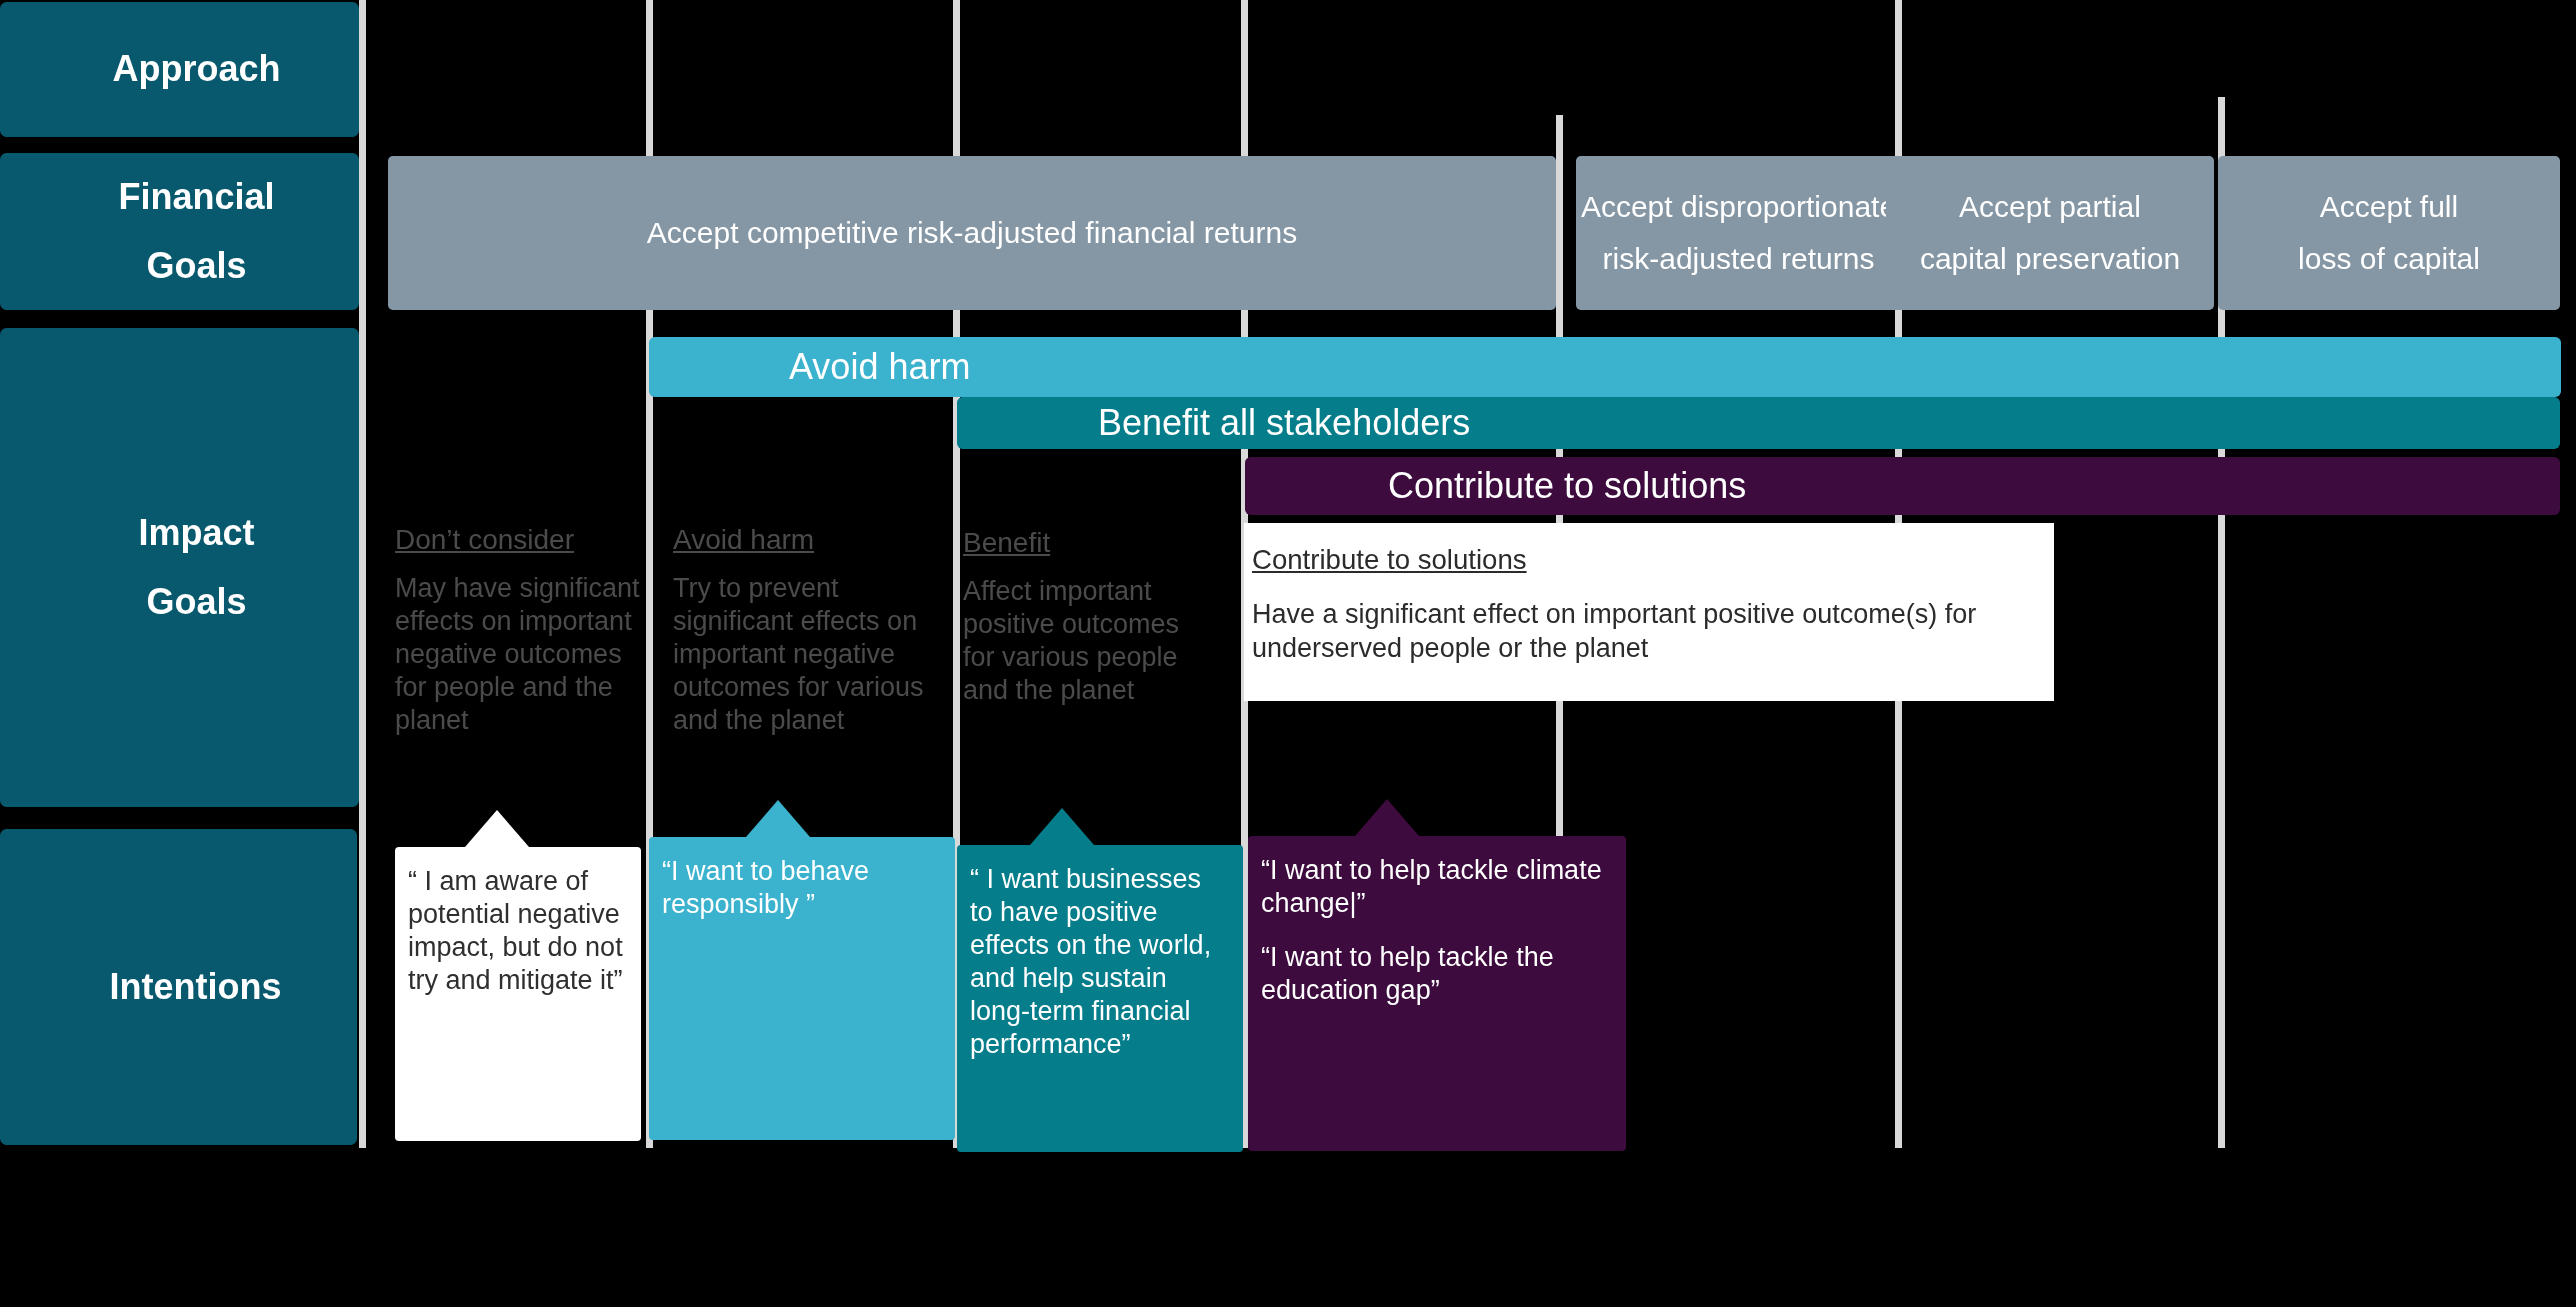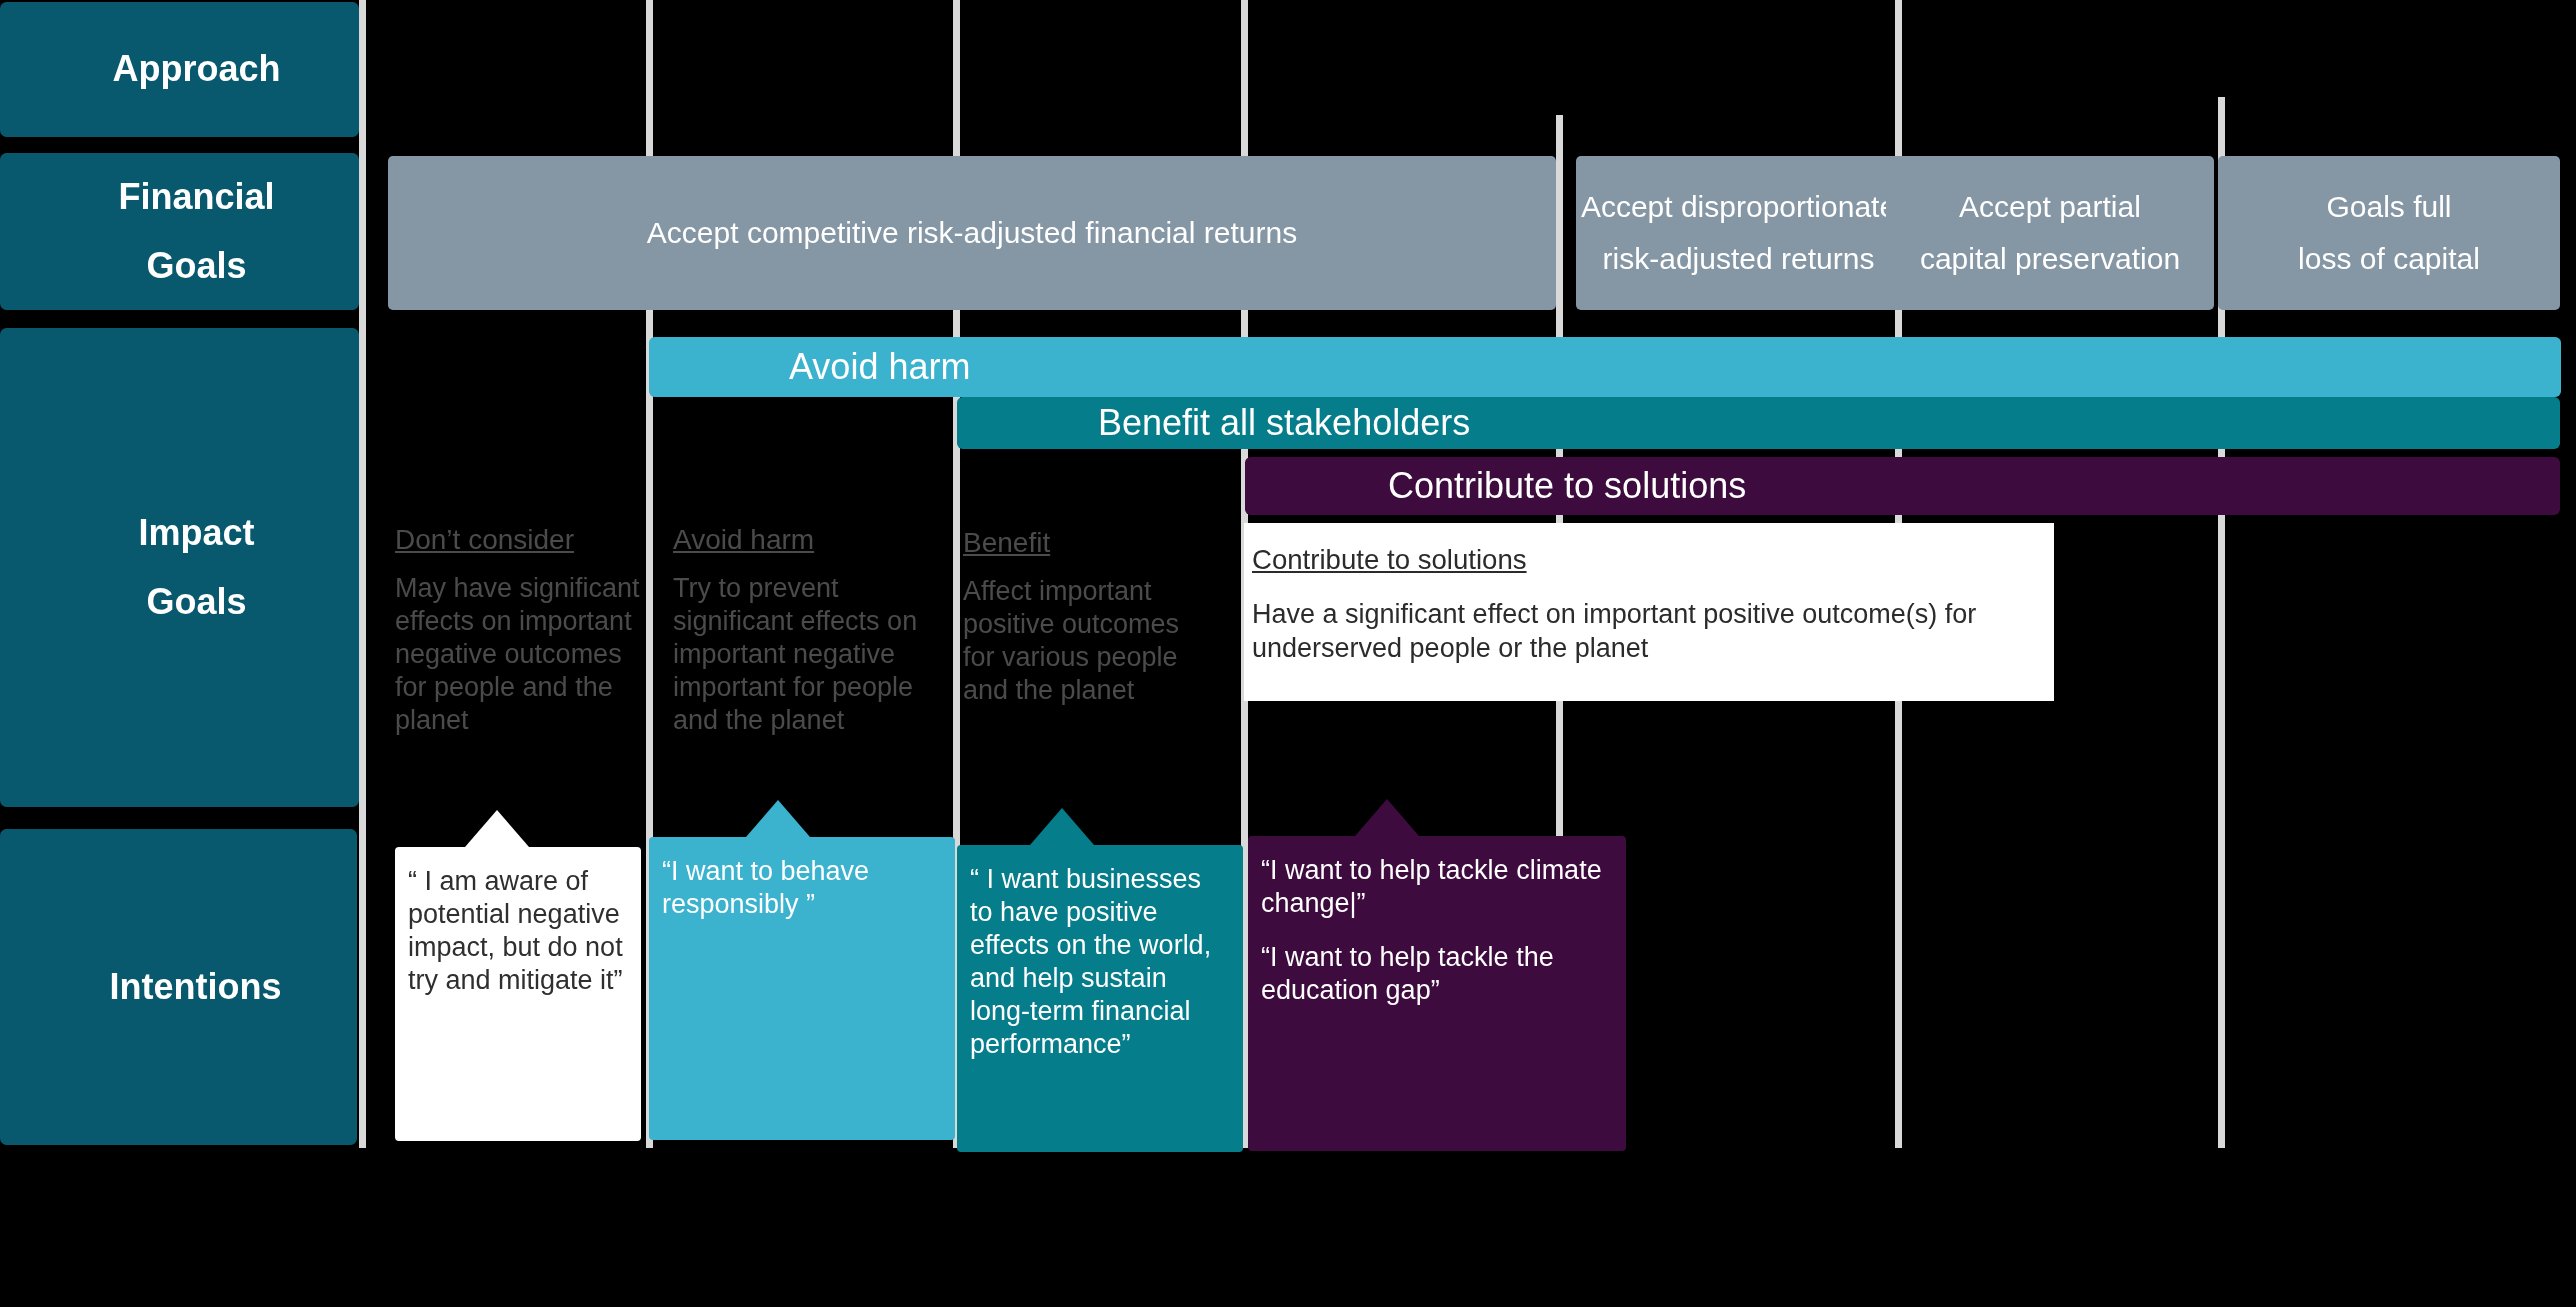"Goals full" span { text: Goals -> Accept }
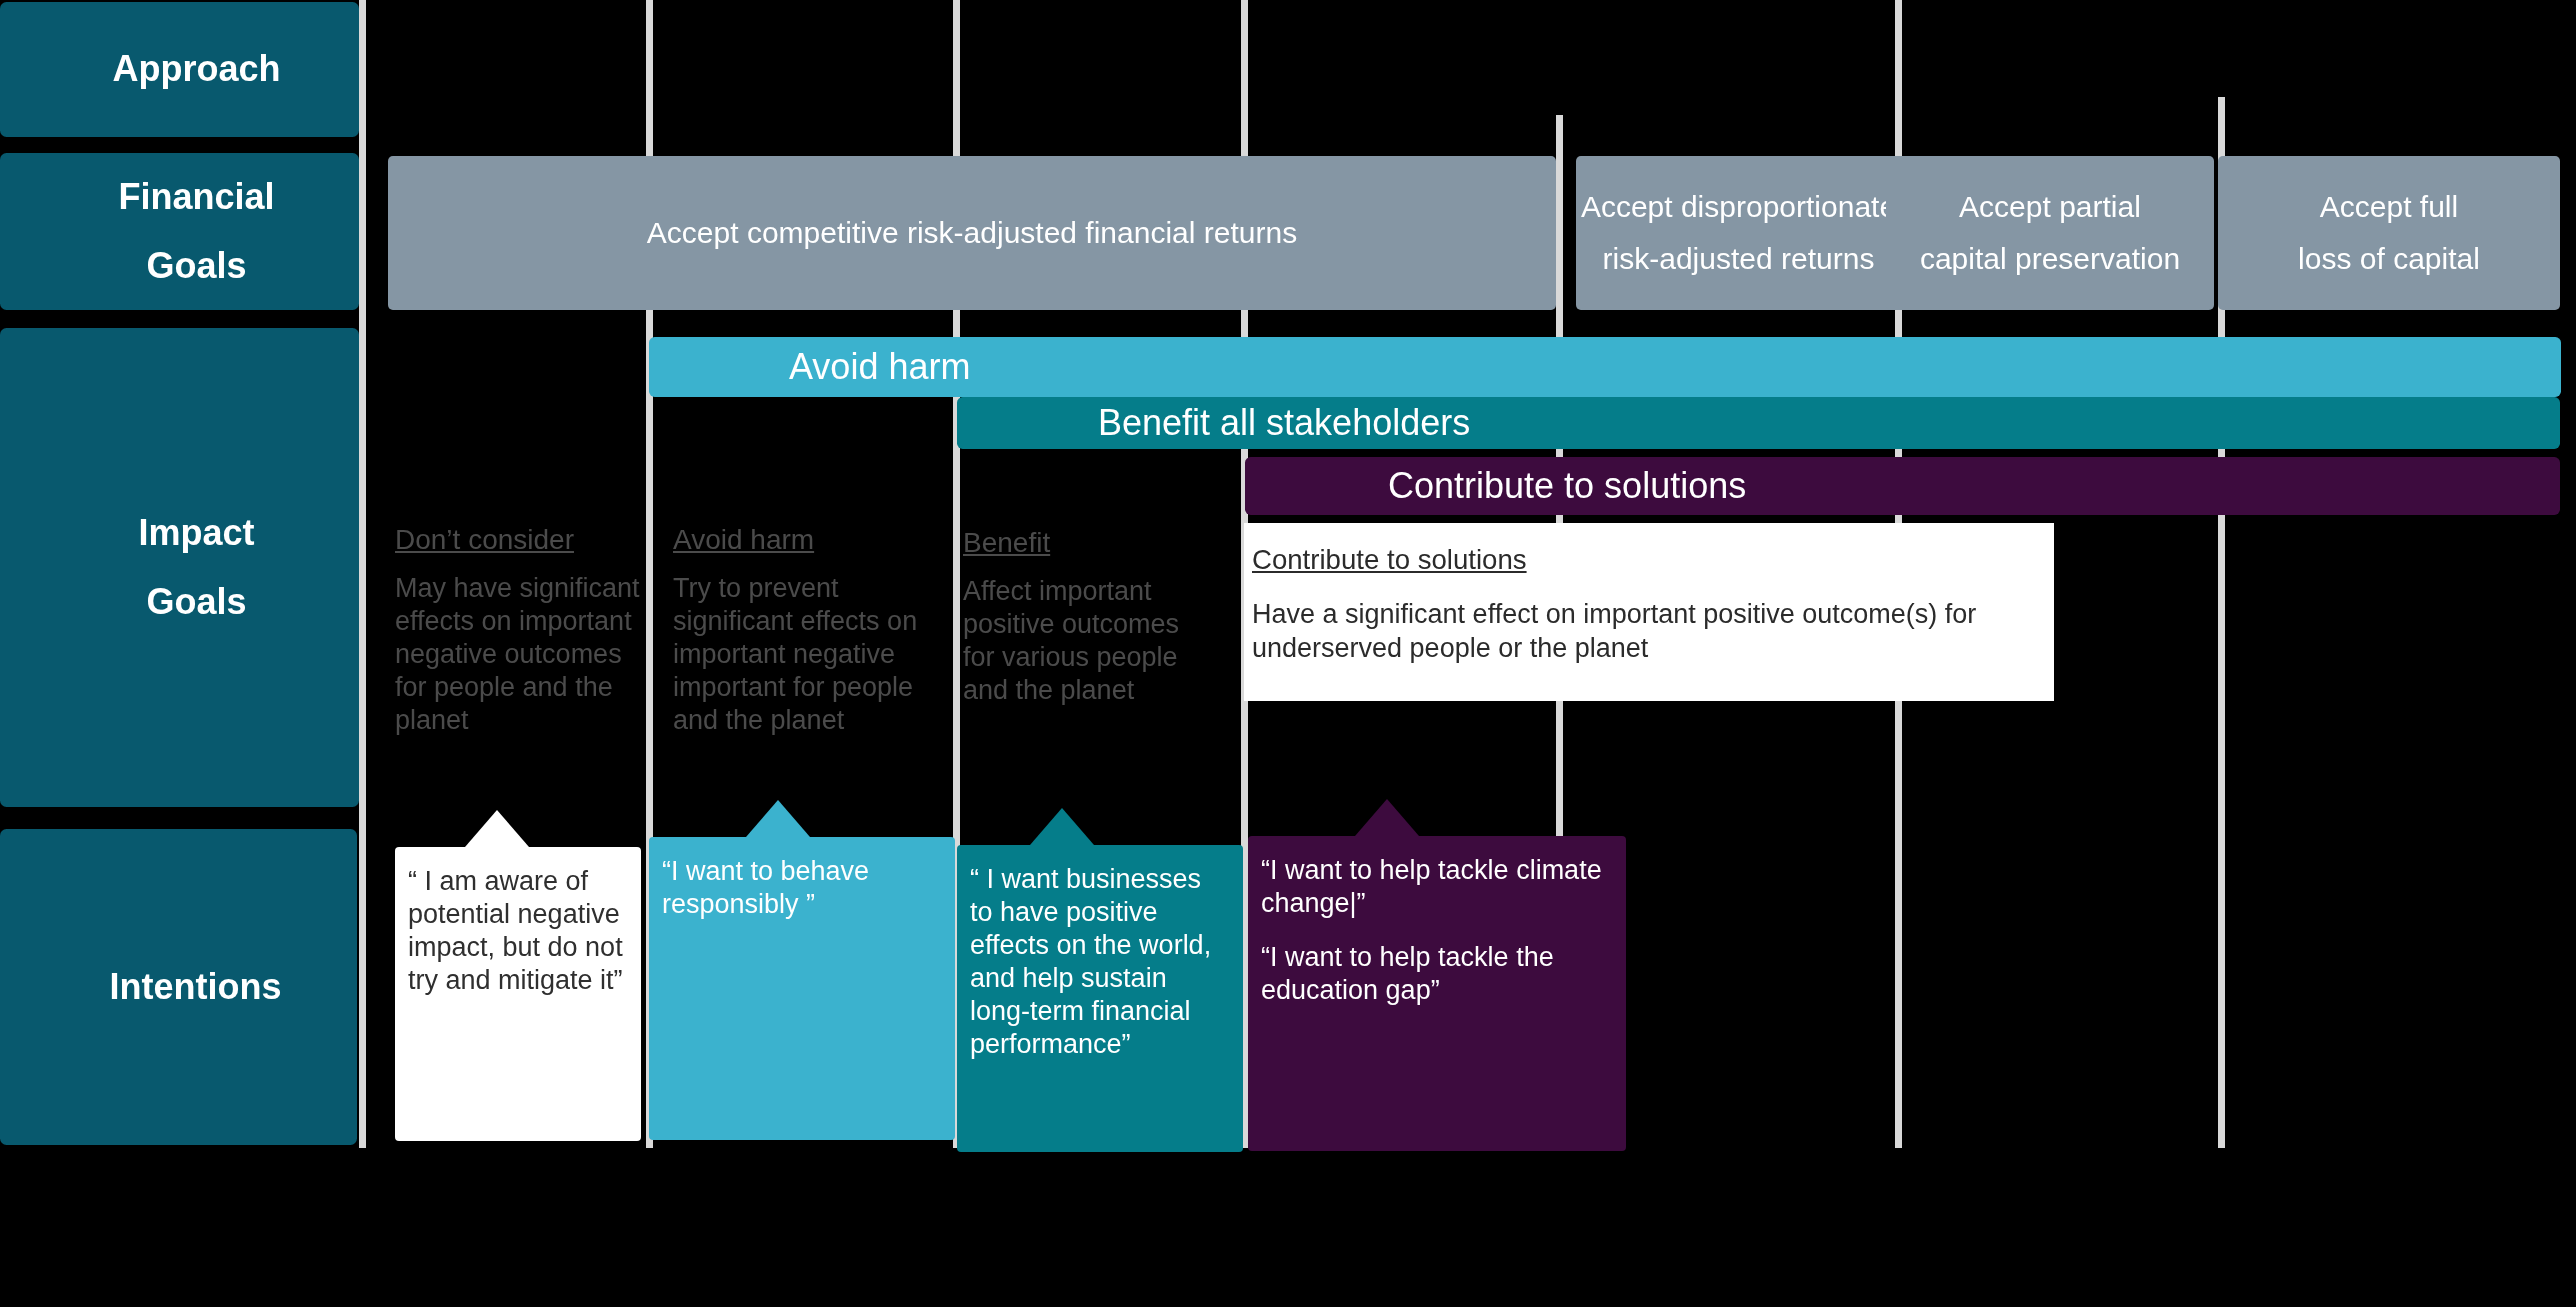"Try to prevent significant effects" span.desc-body { text: important for people -> outcomes for various }
